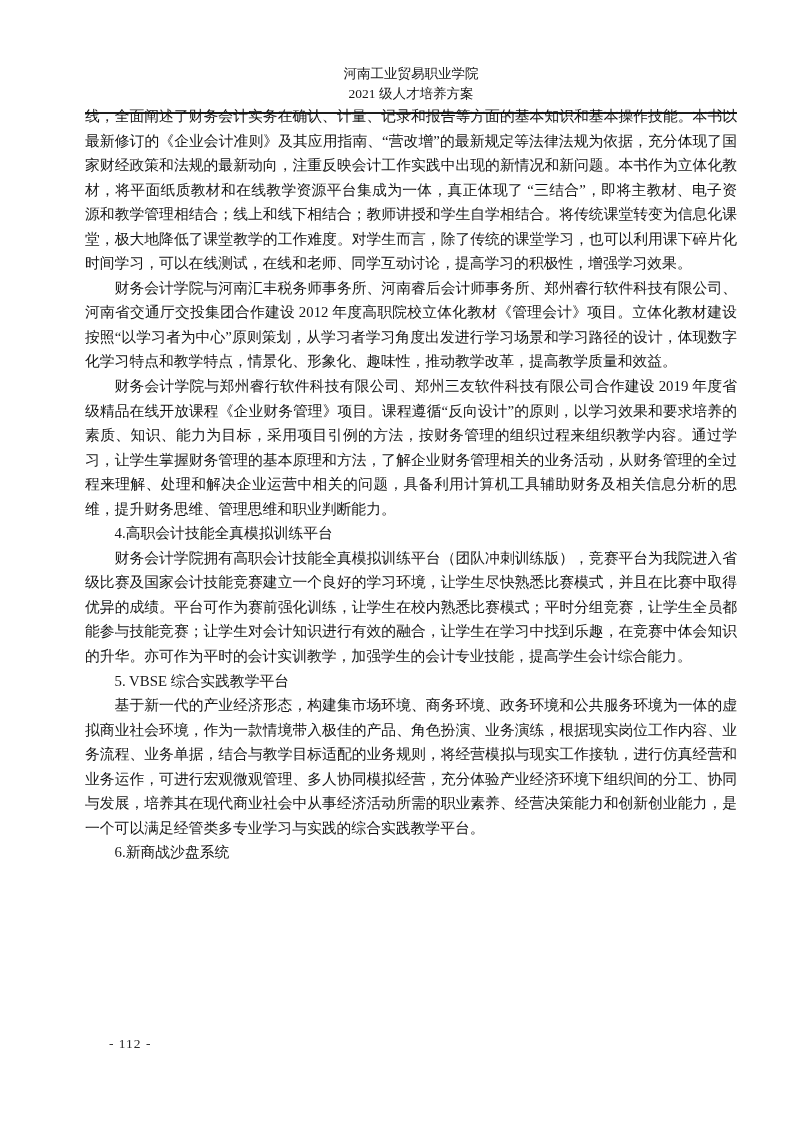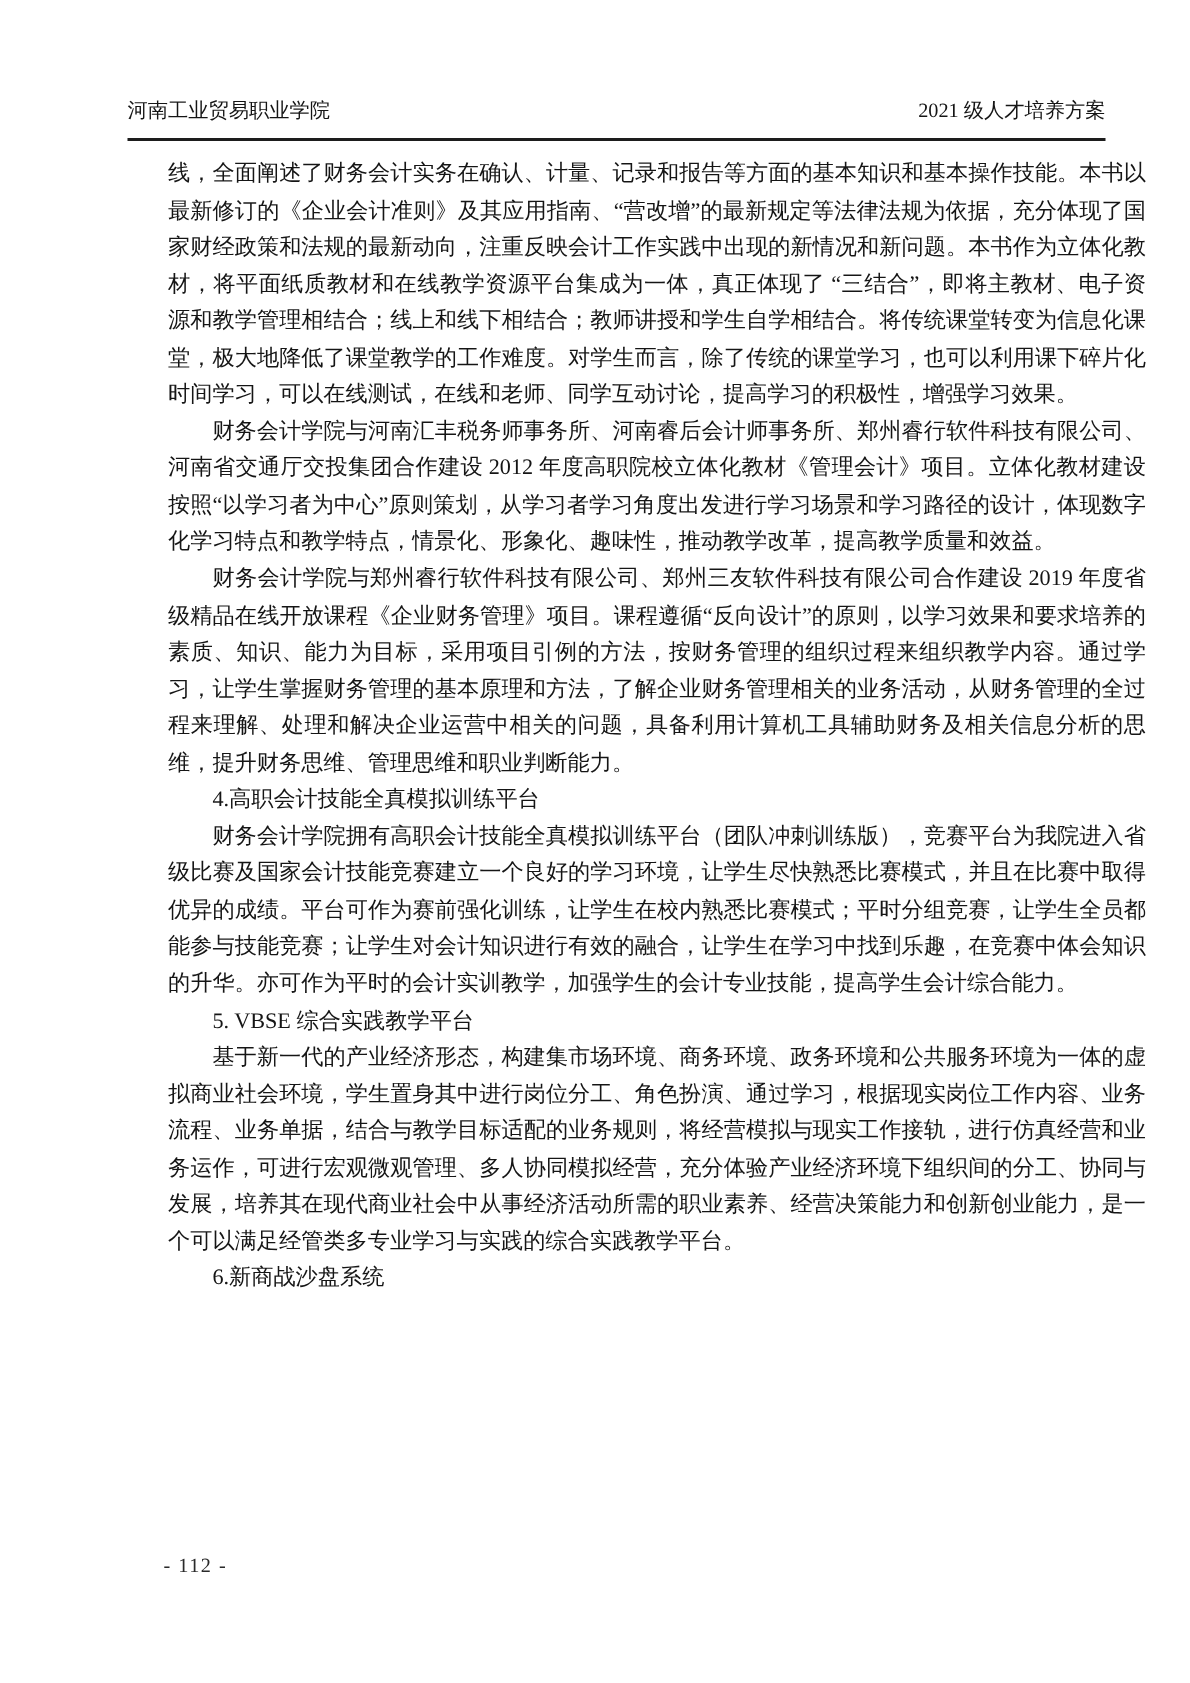"河南工业贸易职业学院" .hdr { align-items: flex-end -> center; flex-direction: none -> column }
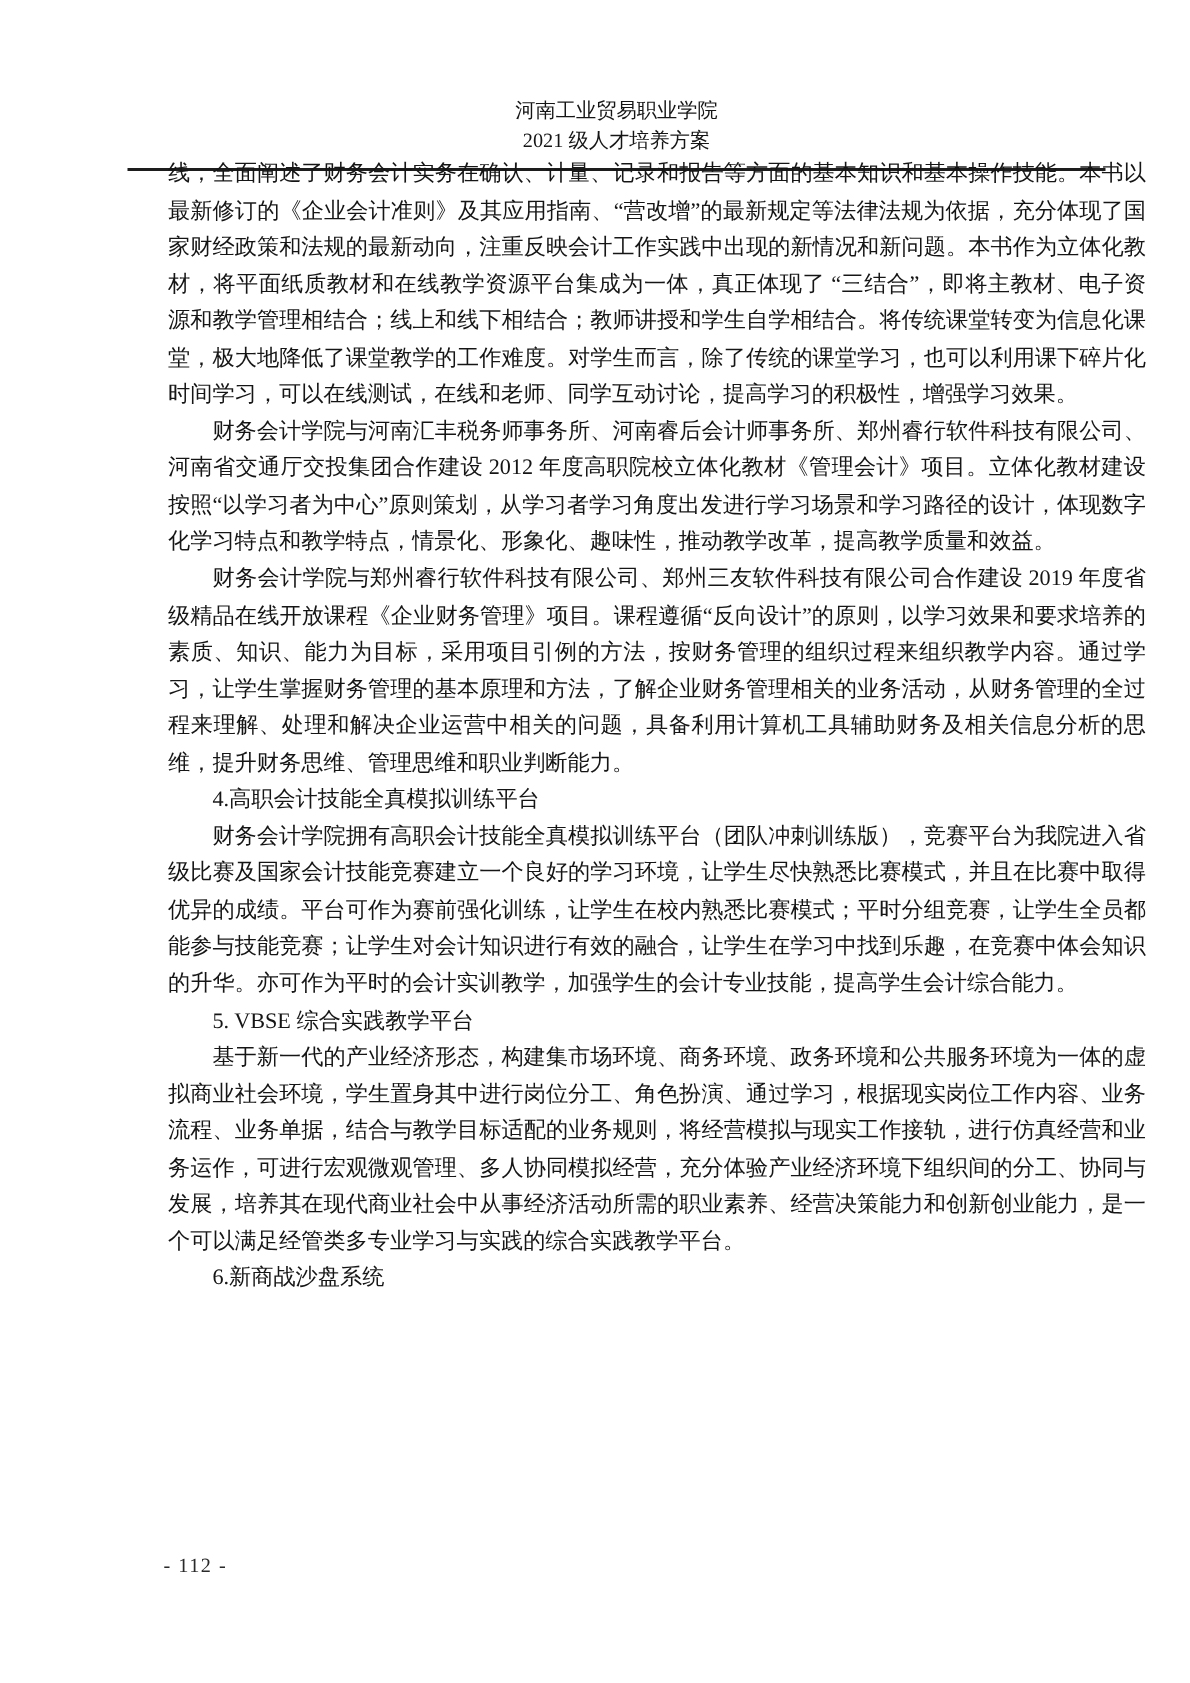"线，全面阐述了财务会计实务在确认、计量、记录和报告等方面的基本知识和基本操作技能" .content { margin-left: 27px -> none }
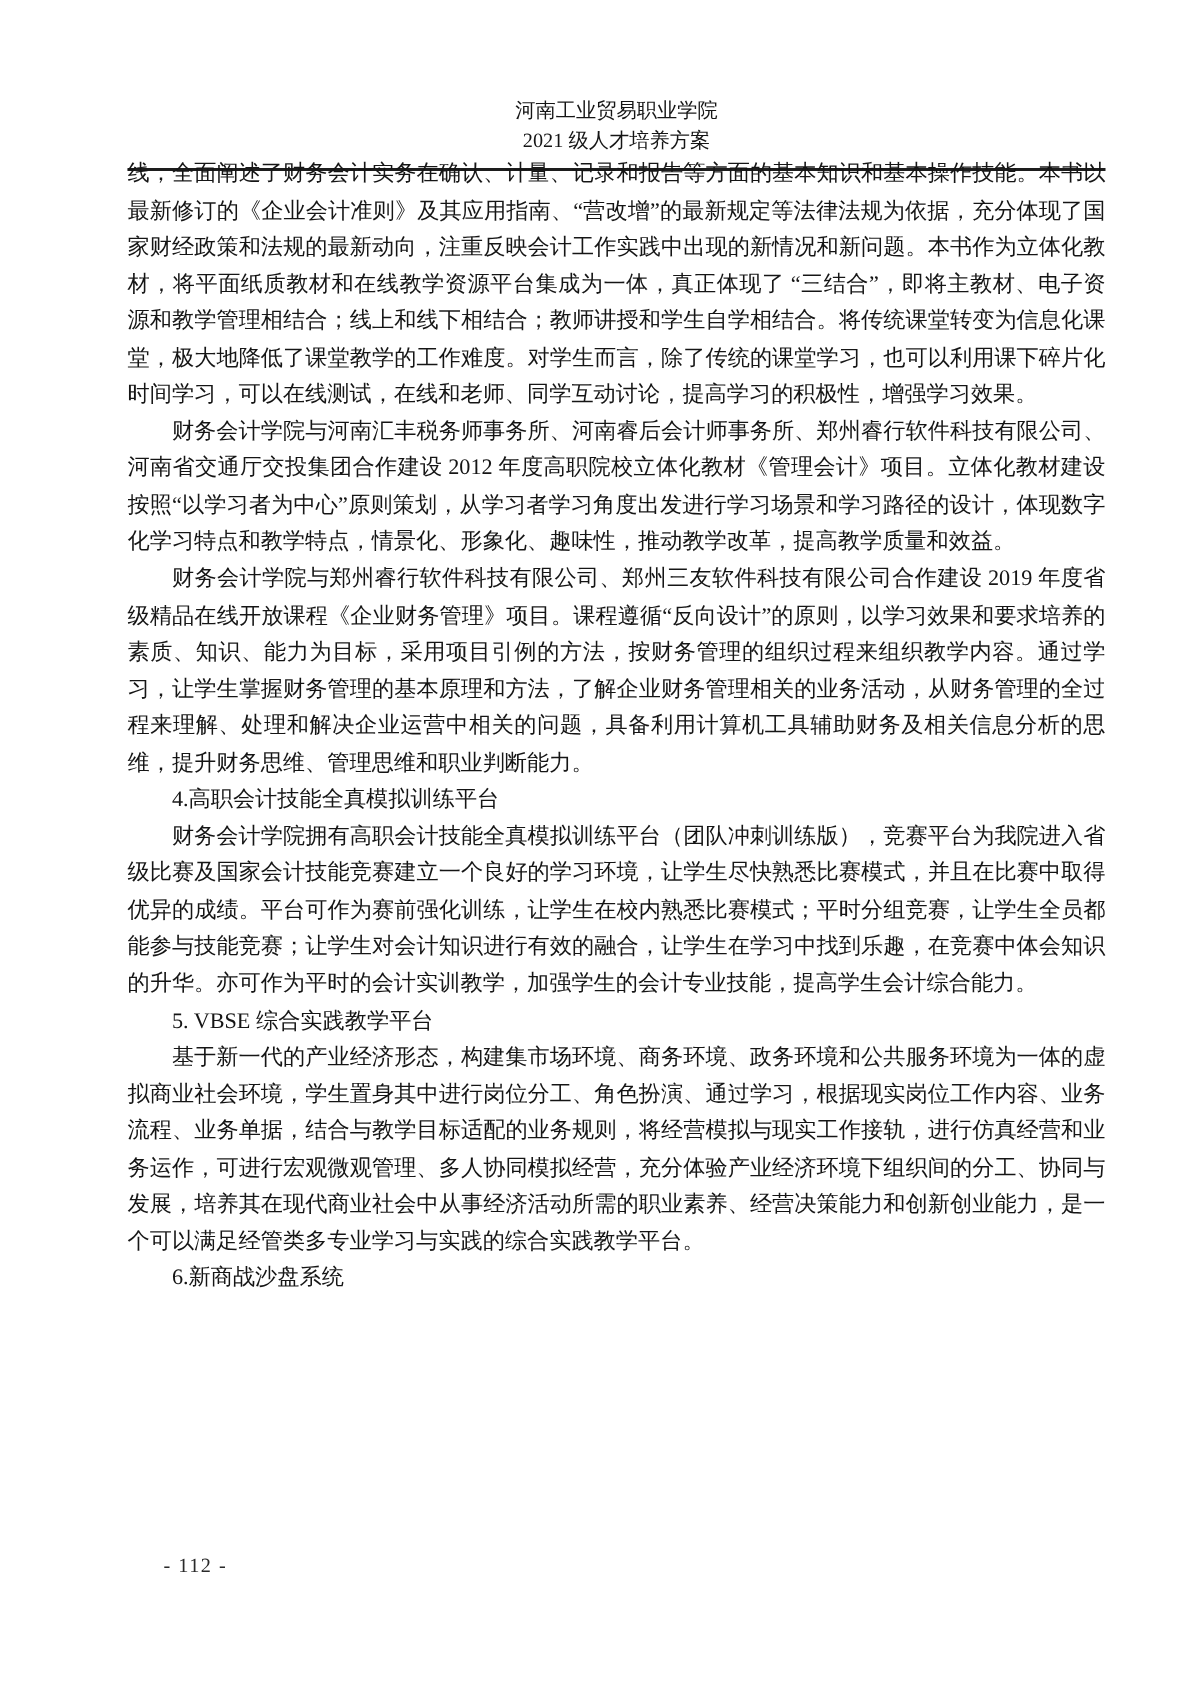"基于新一代的产业经济形态，构建集市场环境、商务环境、政务环境和公共服务环境为一体" p { text: 学生置身其中进行岗位分工、角色扮演、通过学习 -> 作为一款情境带入极佳的产品、角色扮演、业务演练 }
